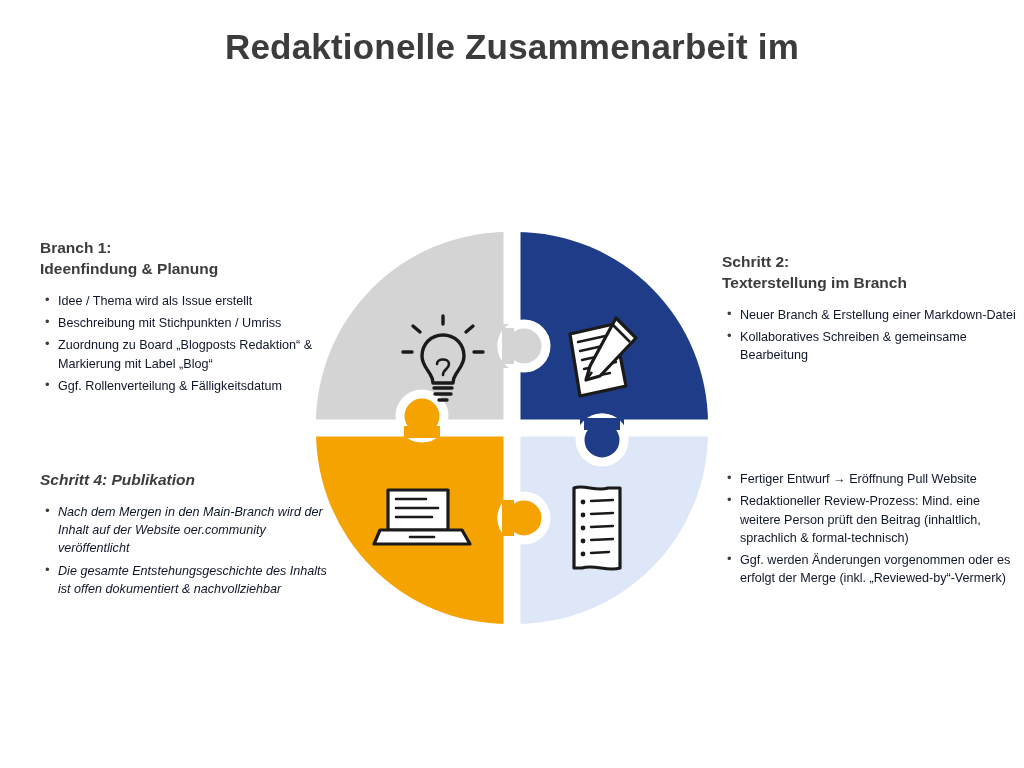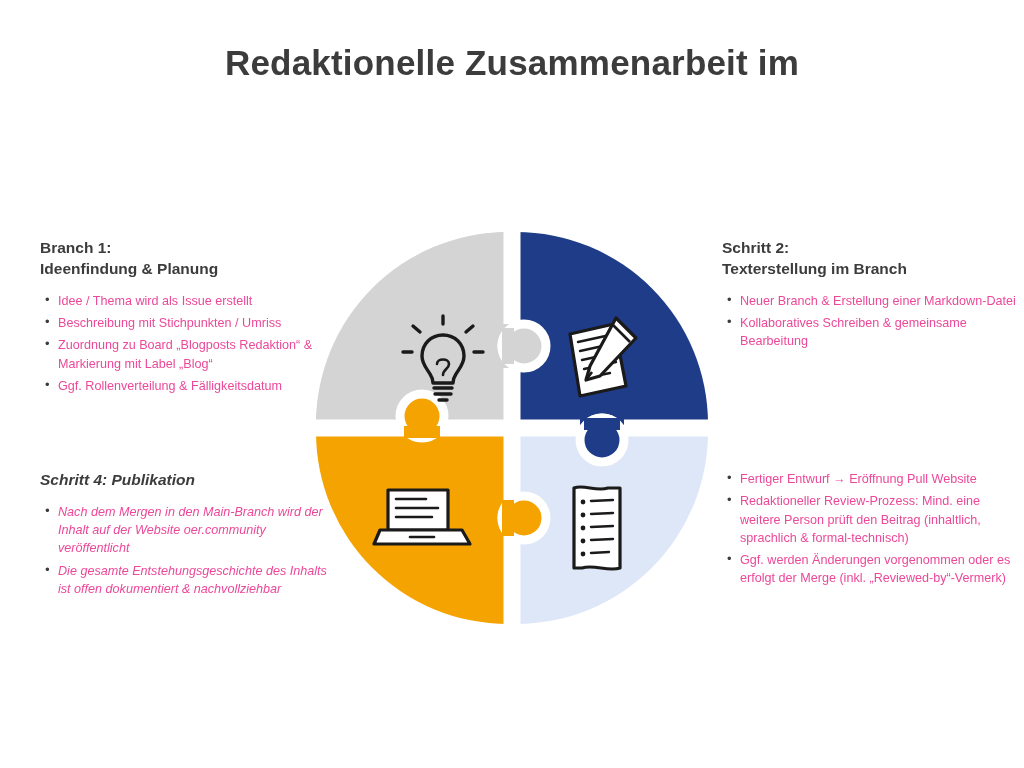"Redaktionelle Zusammenarbeit im" #title-block { top: 42px -> 26px }
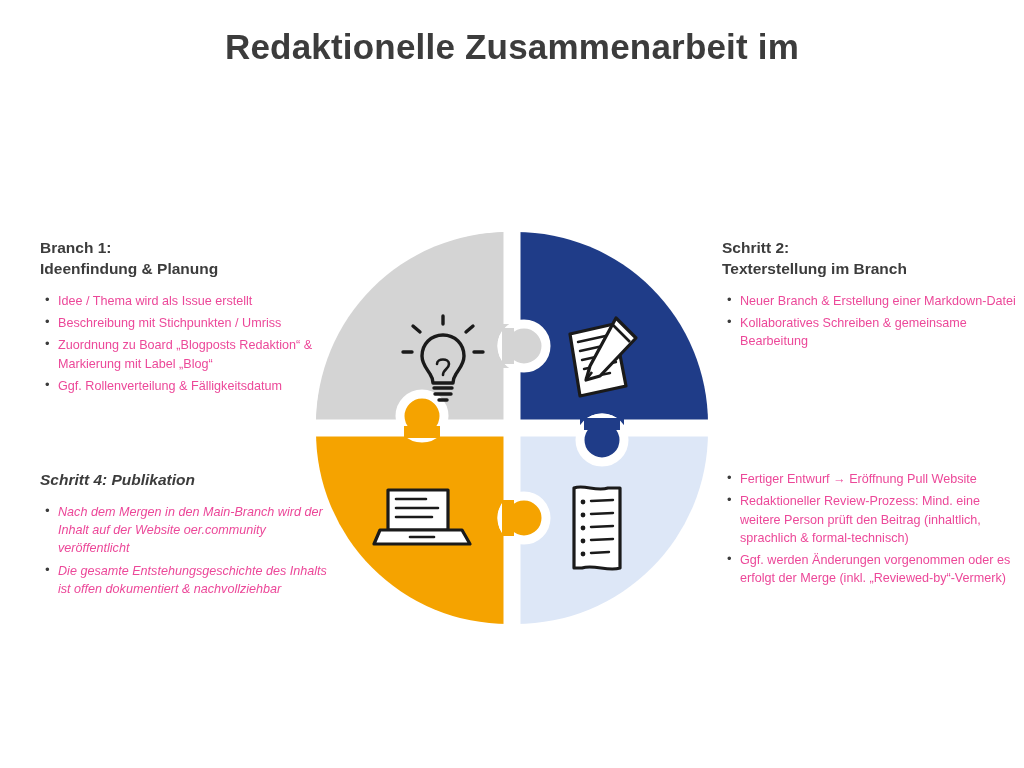"Schritt 2:" #step2 { top: 238px -> 252px }
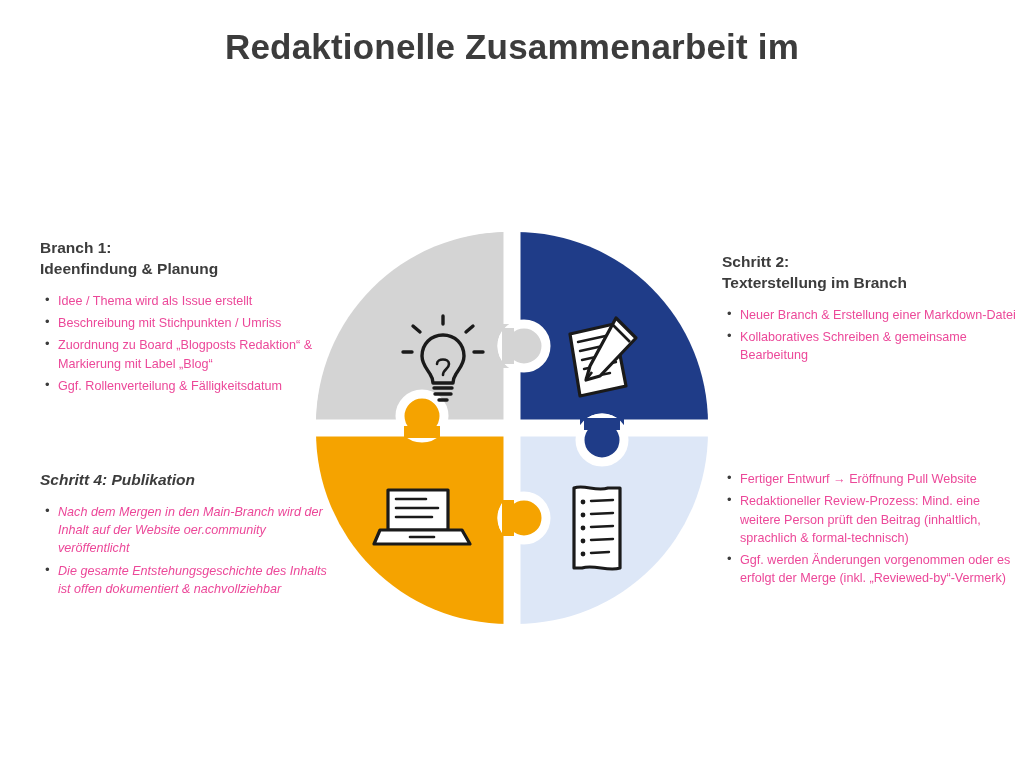"Idee / Thema wird als" .step-list li { color: #ec4899 -> #0f172a }
